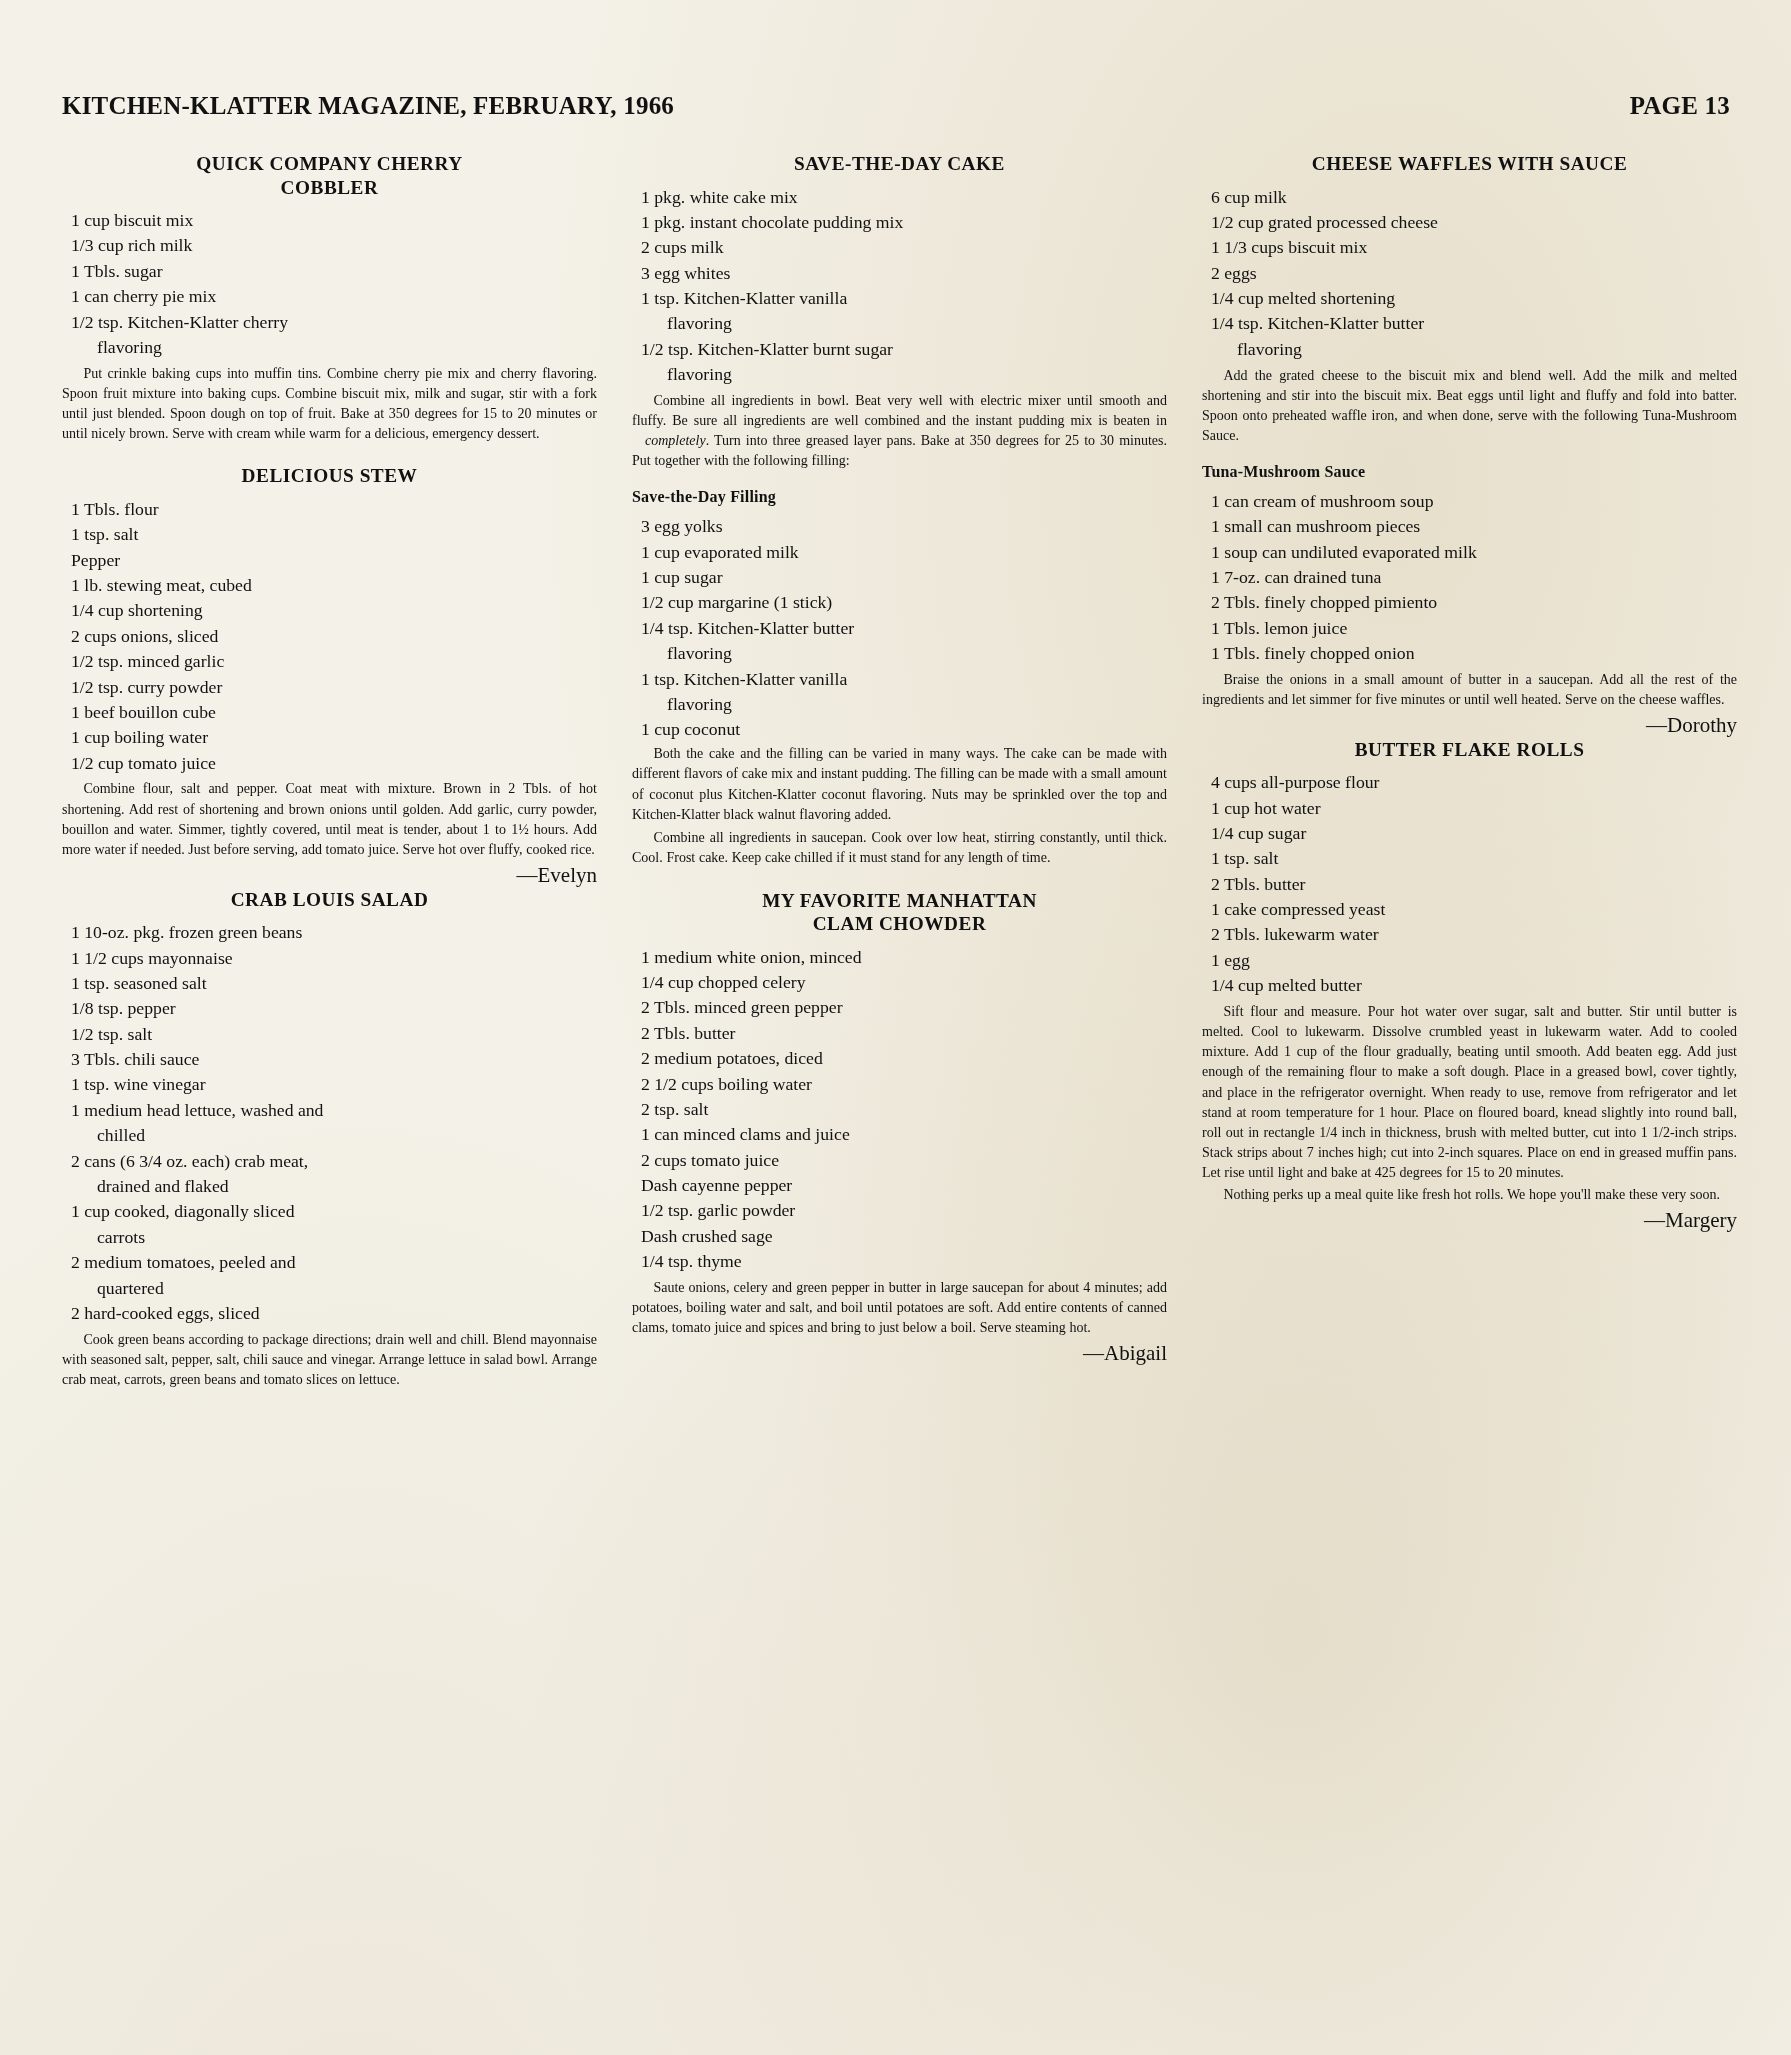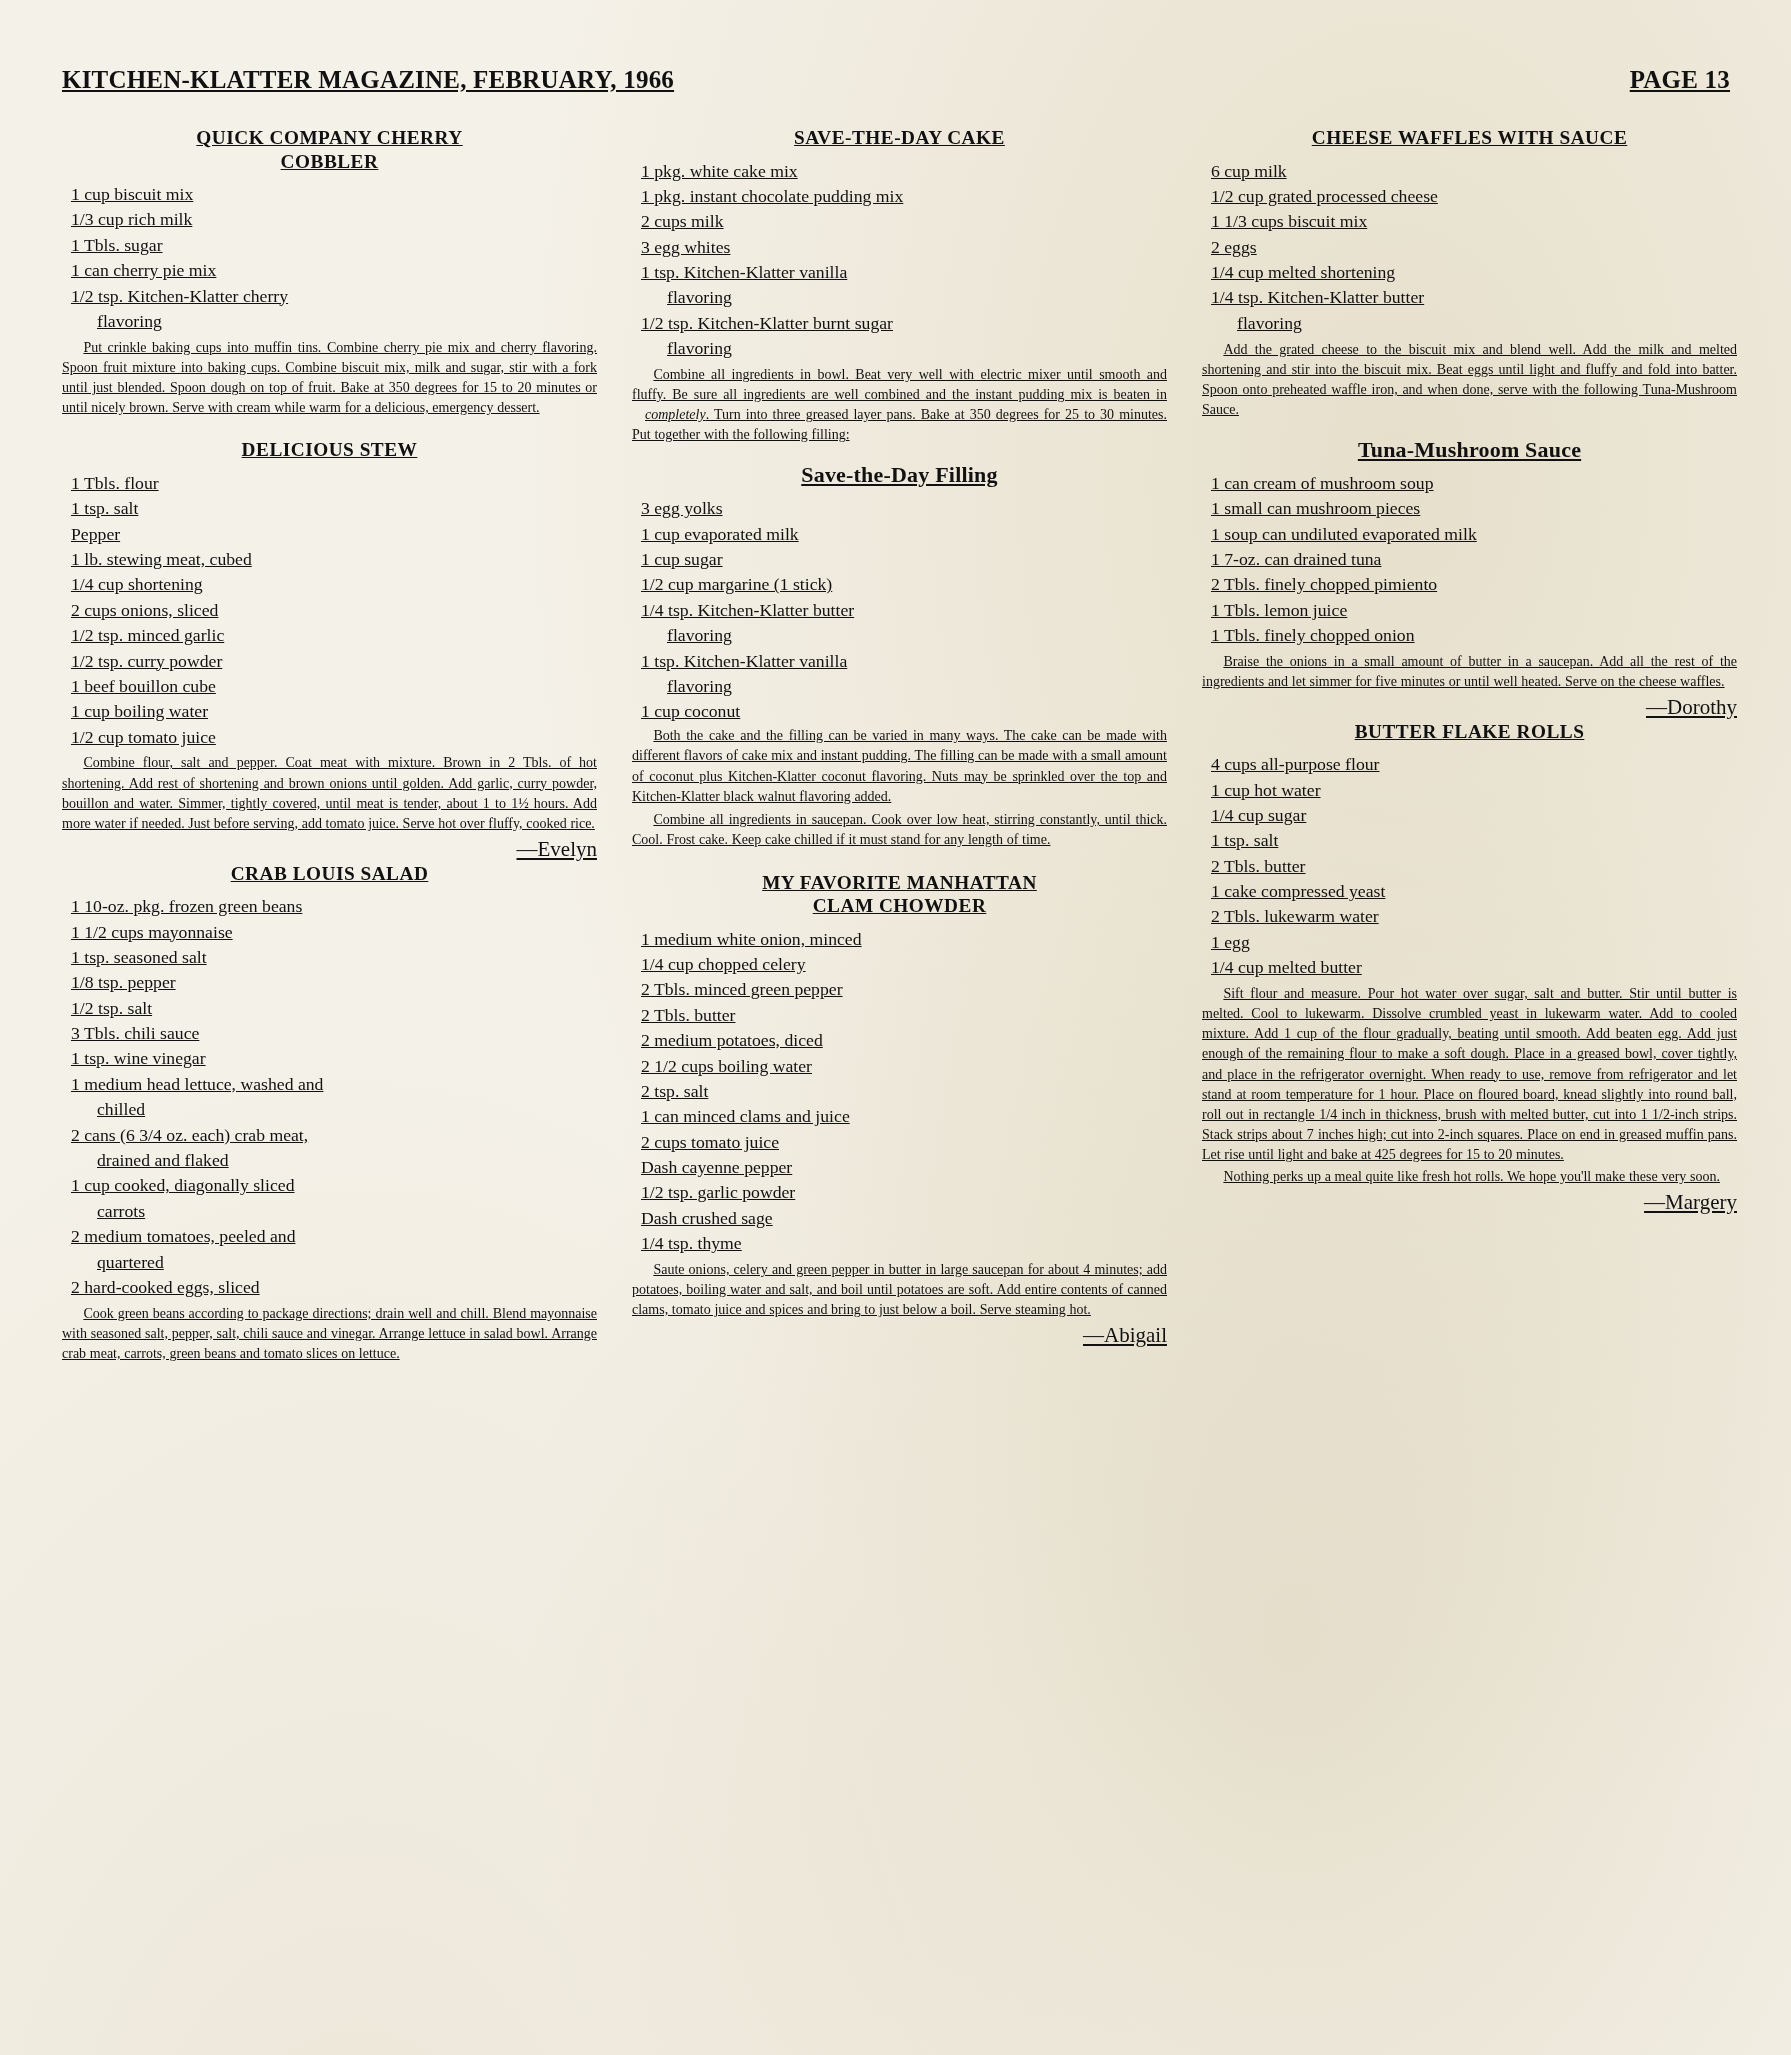"KITCHEN-KLATTER MAGAZINE, FEBRUARY, 1966" .content { padding: 66px 62px 25px 62px -> 92px 62px 25px 62px; text-decoration: underline -> none }
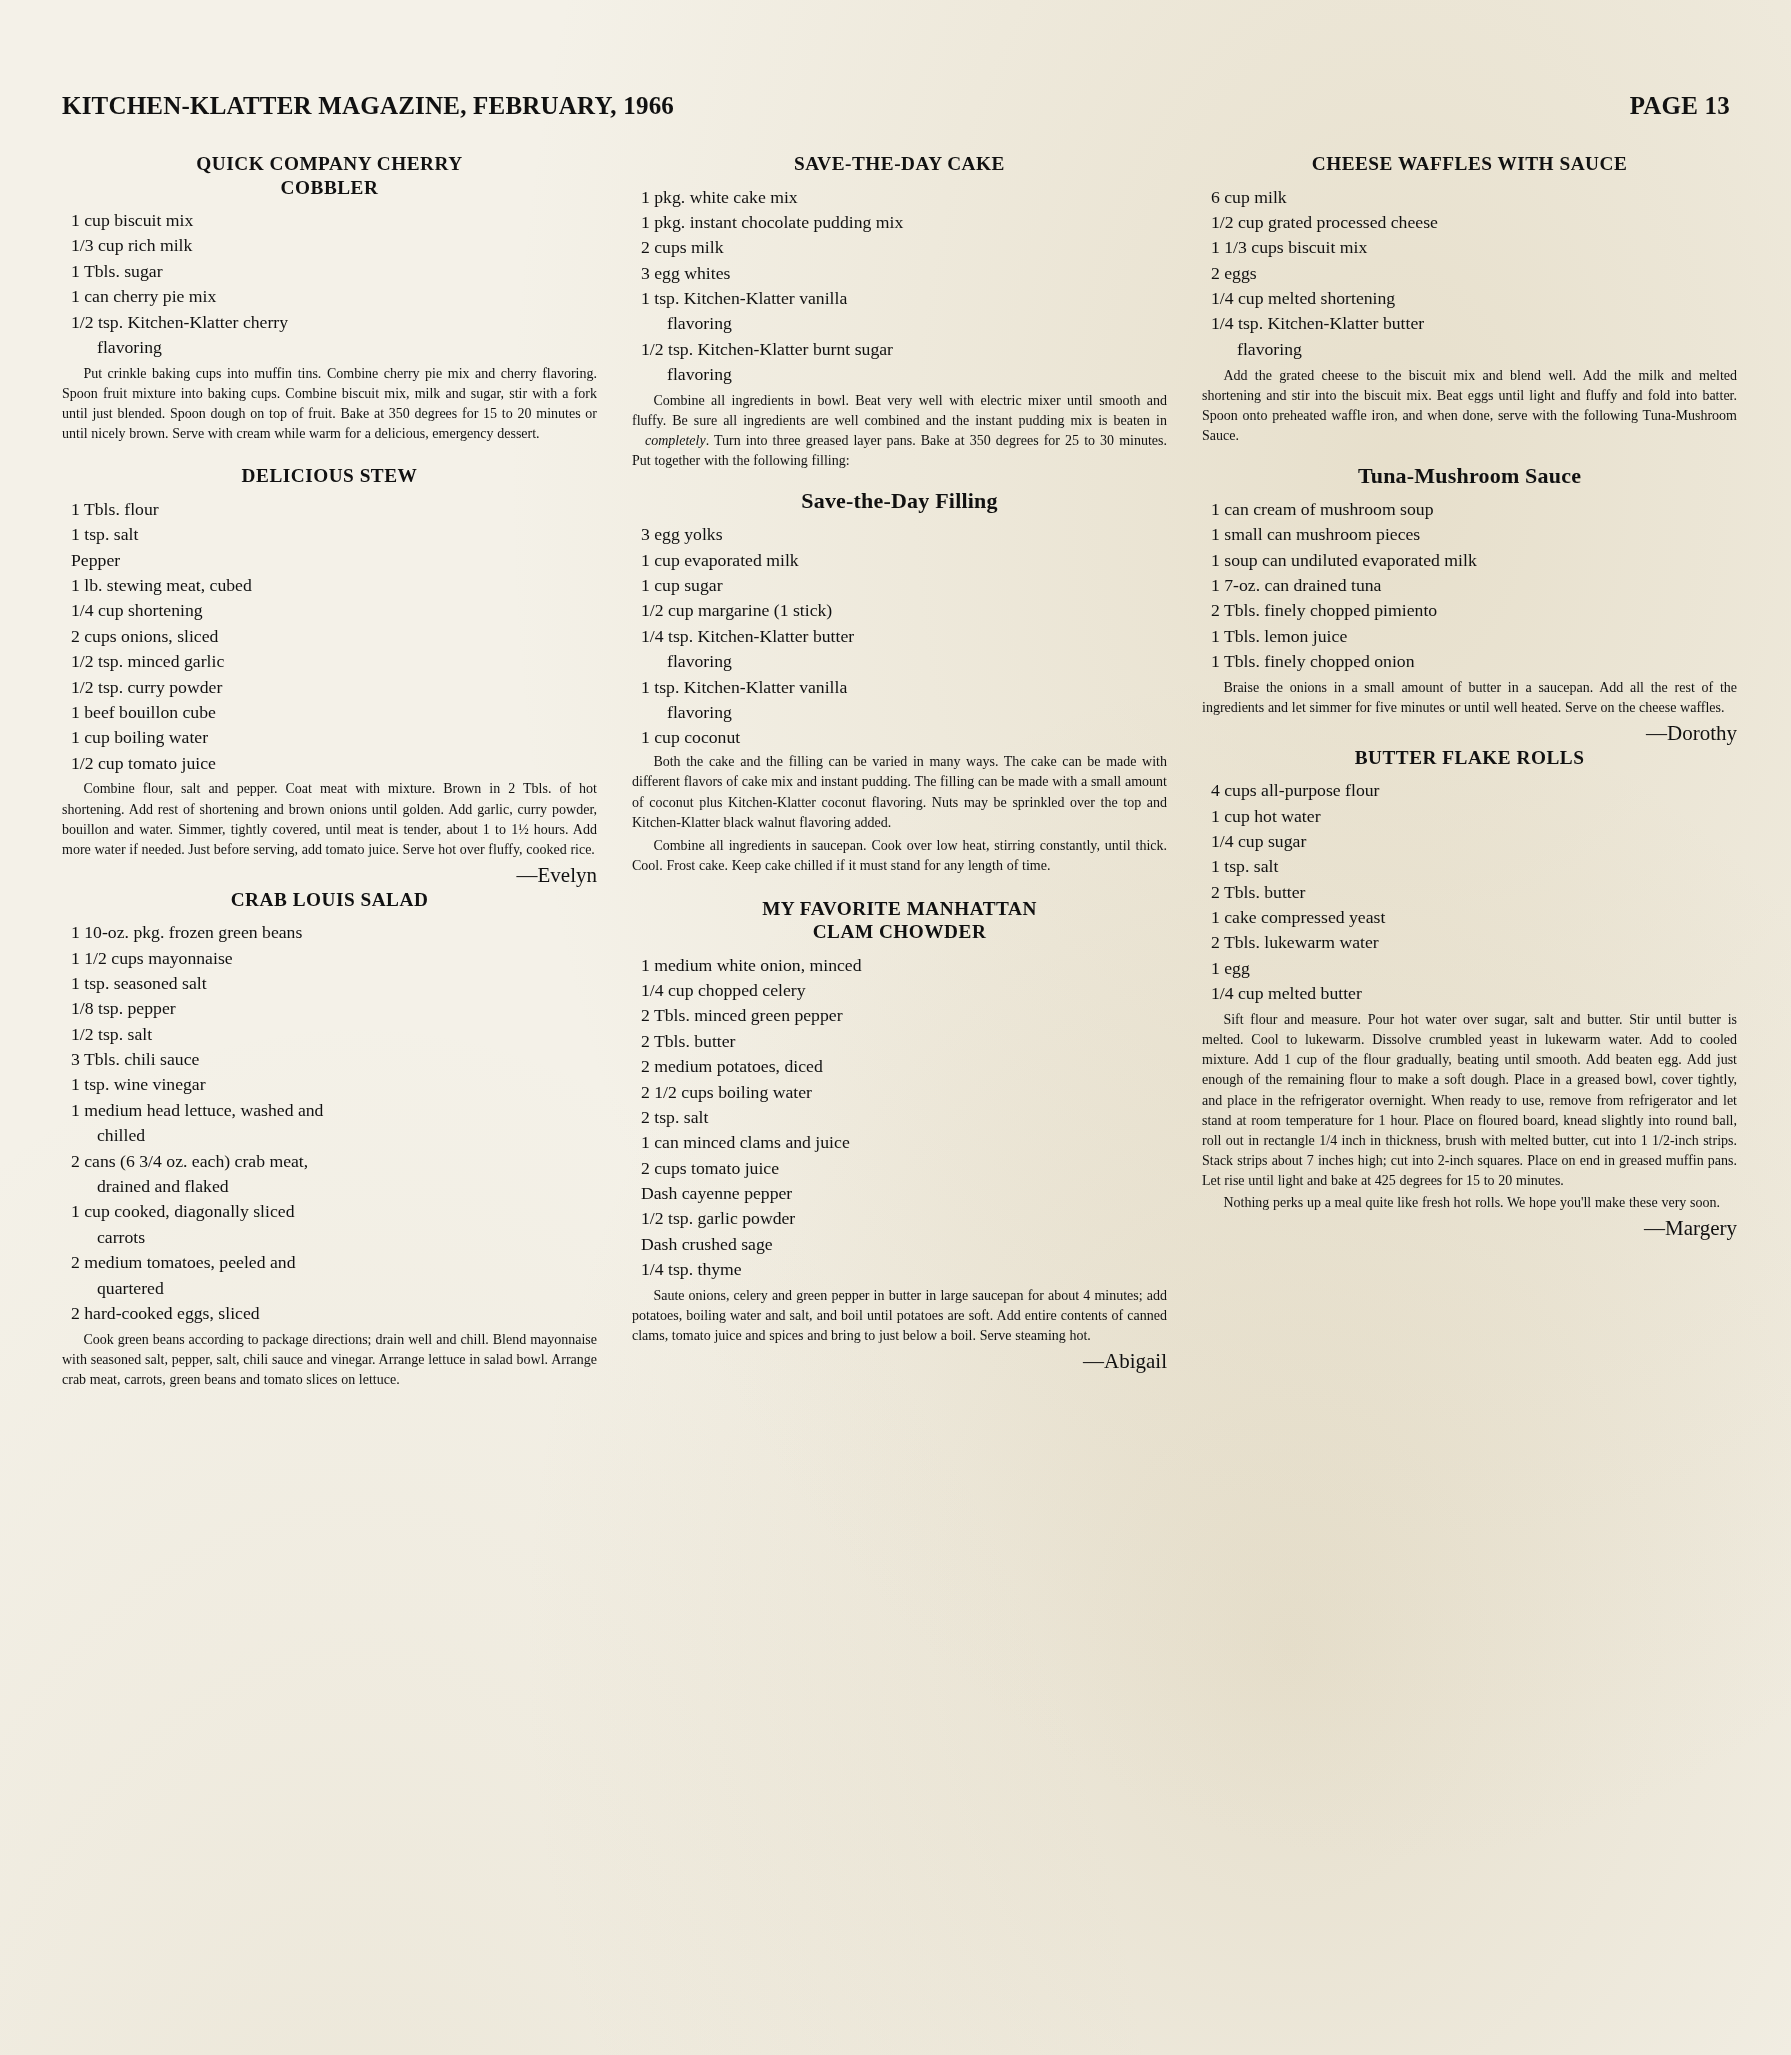"Tuna-Mushroom Sauce" .sub-title { font-size: 22px -> 16px; text-align: center -> left }
